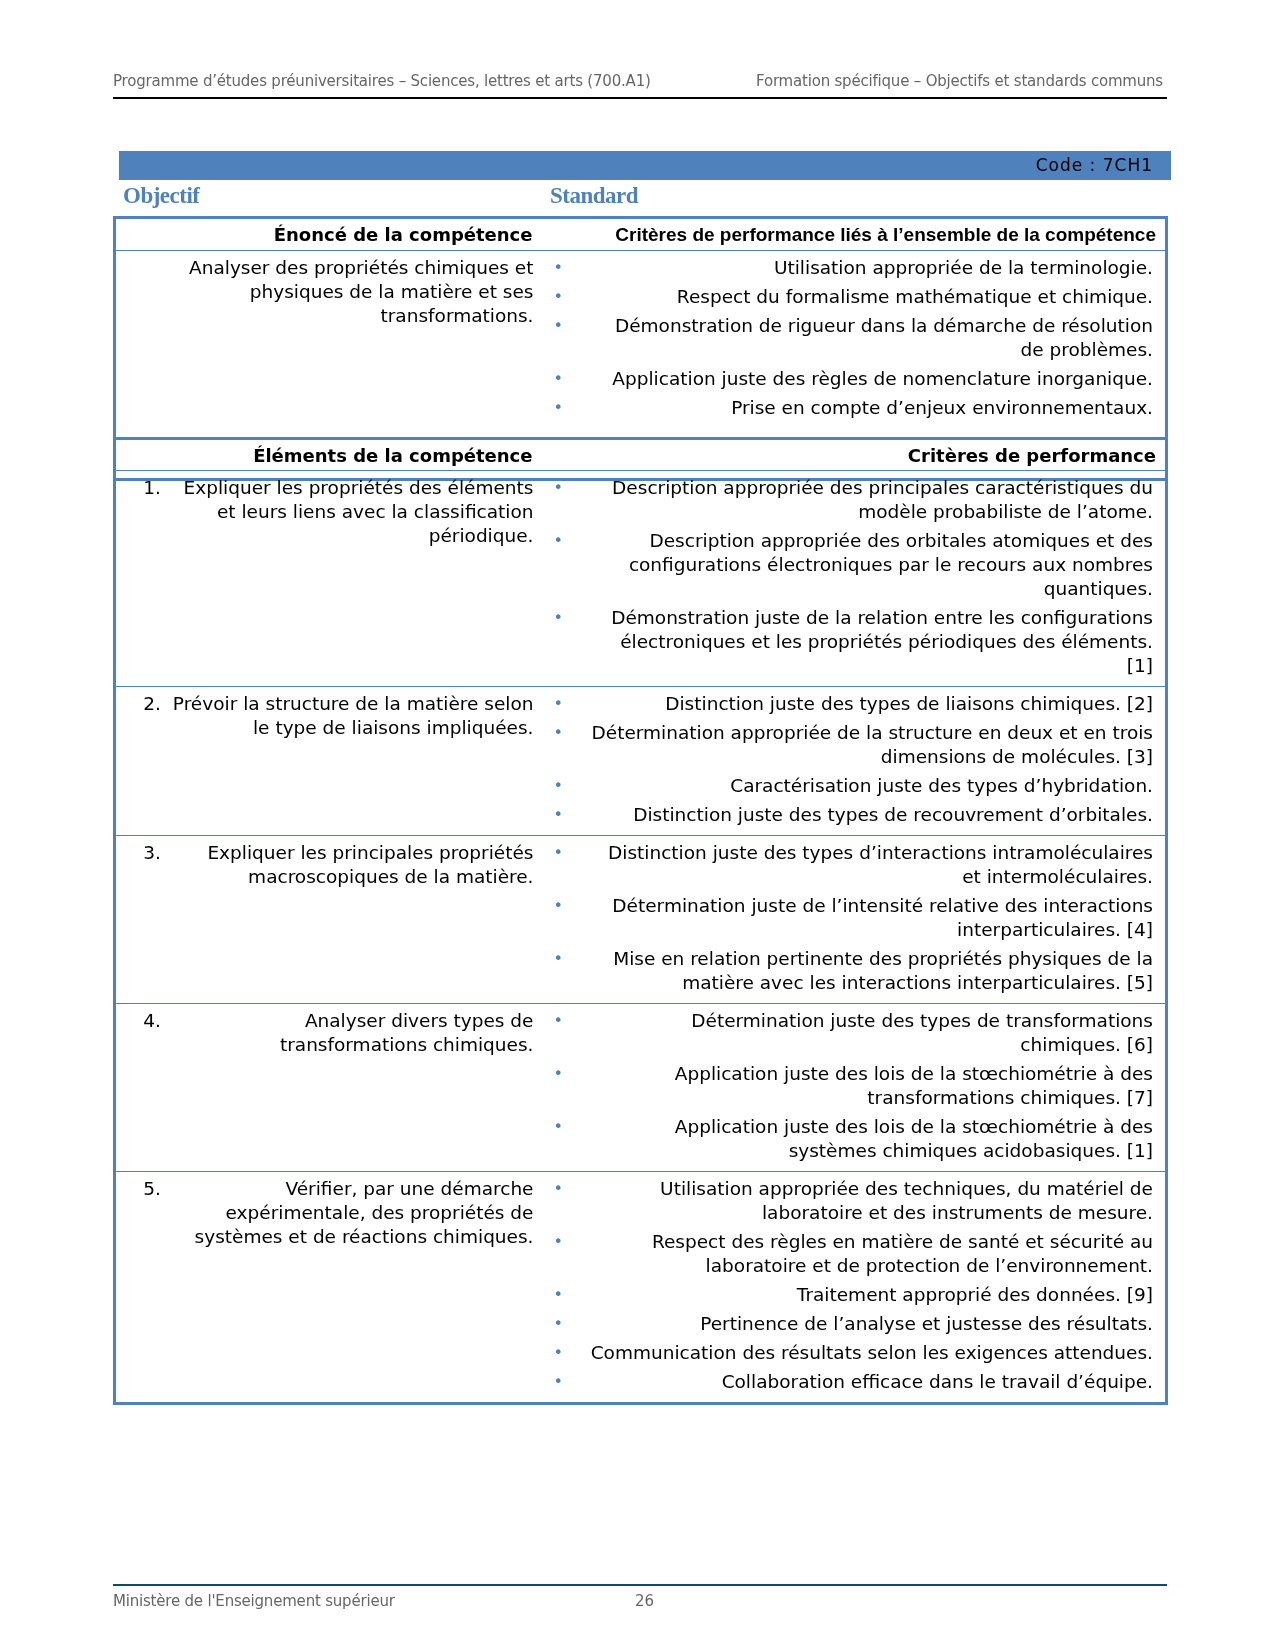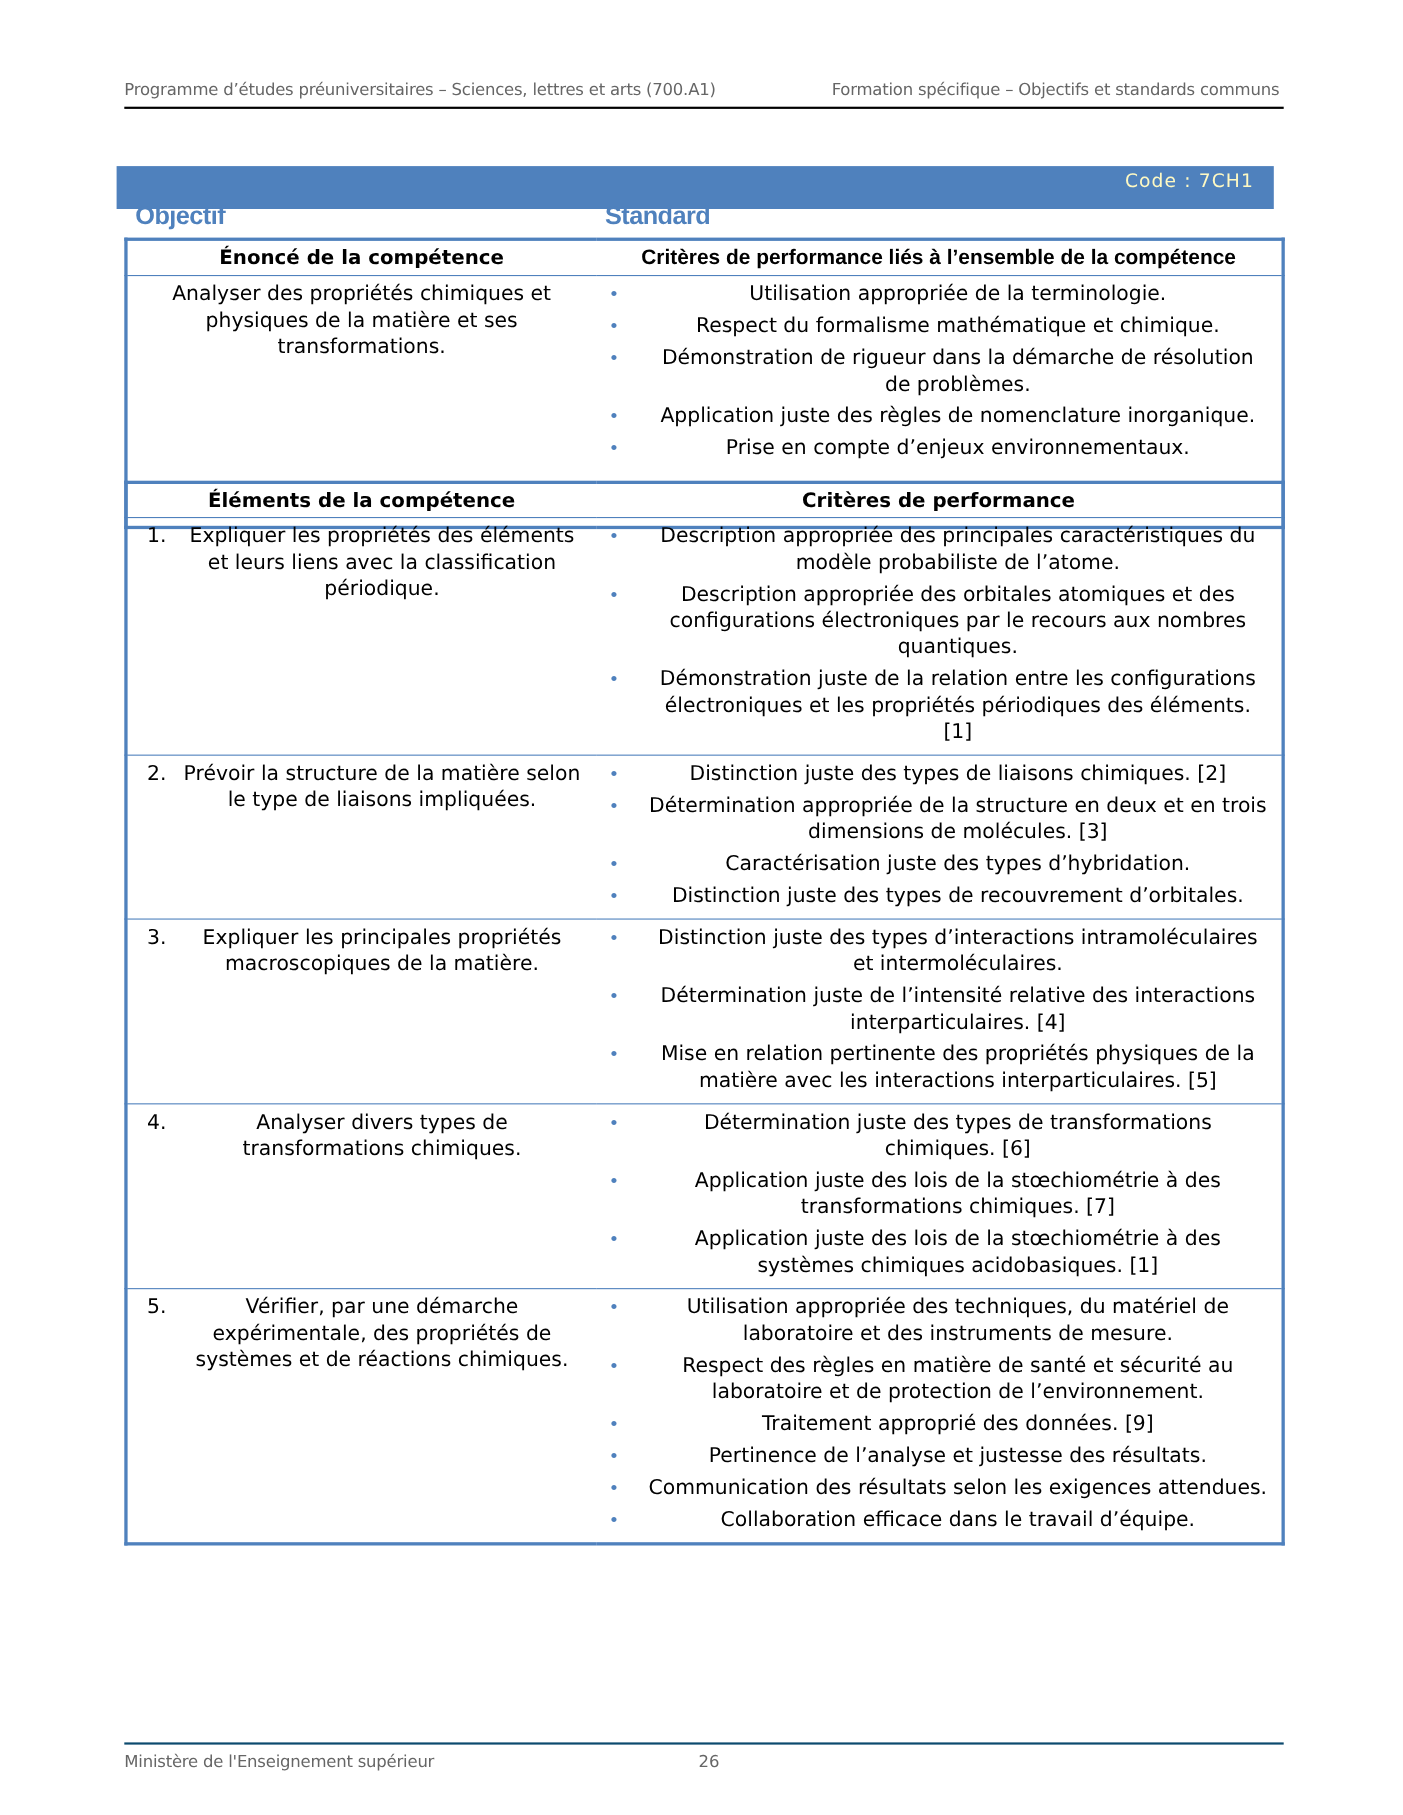"Code : 7CH1" .code-bar { color: #fef9c3 -> #000000; height: 39px -> 29px; left: 106px -> 119px }
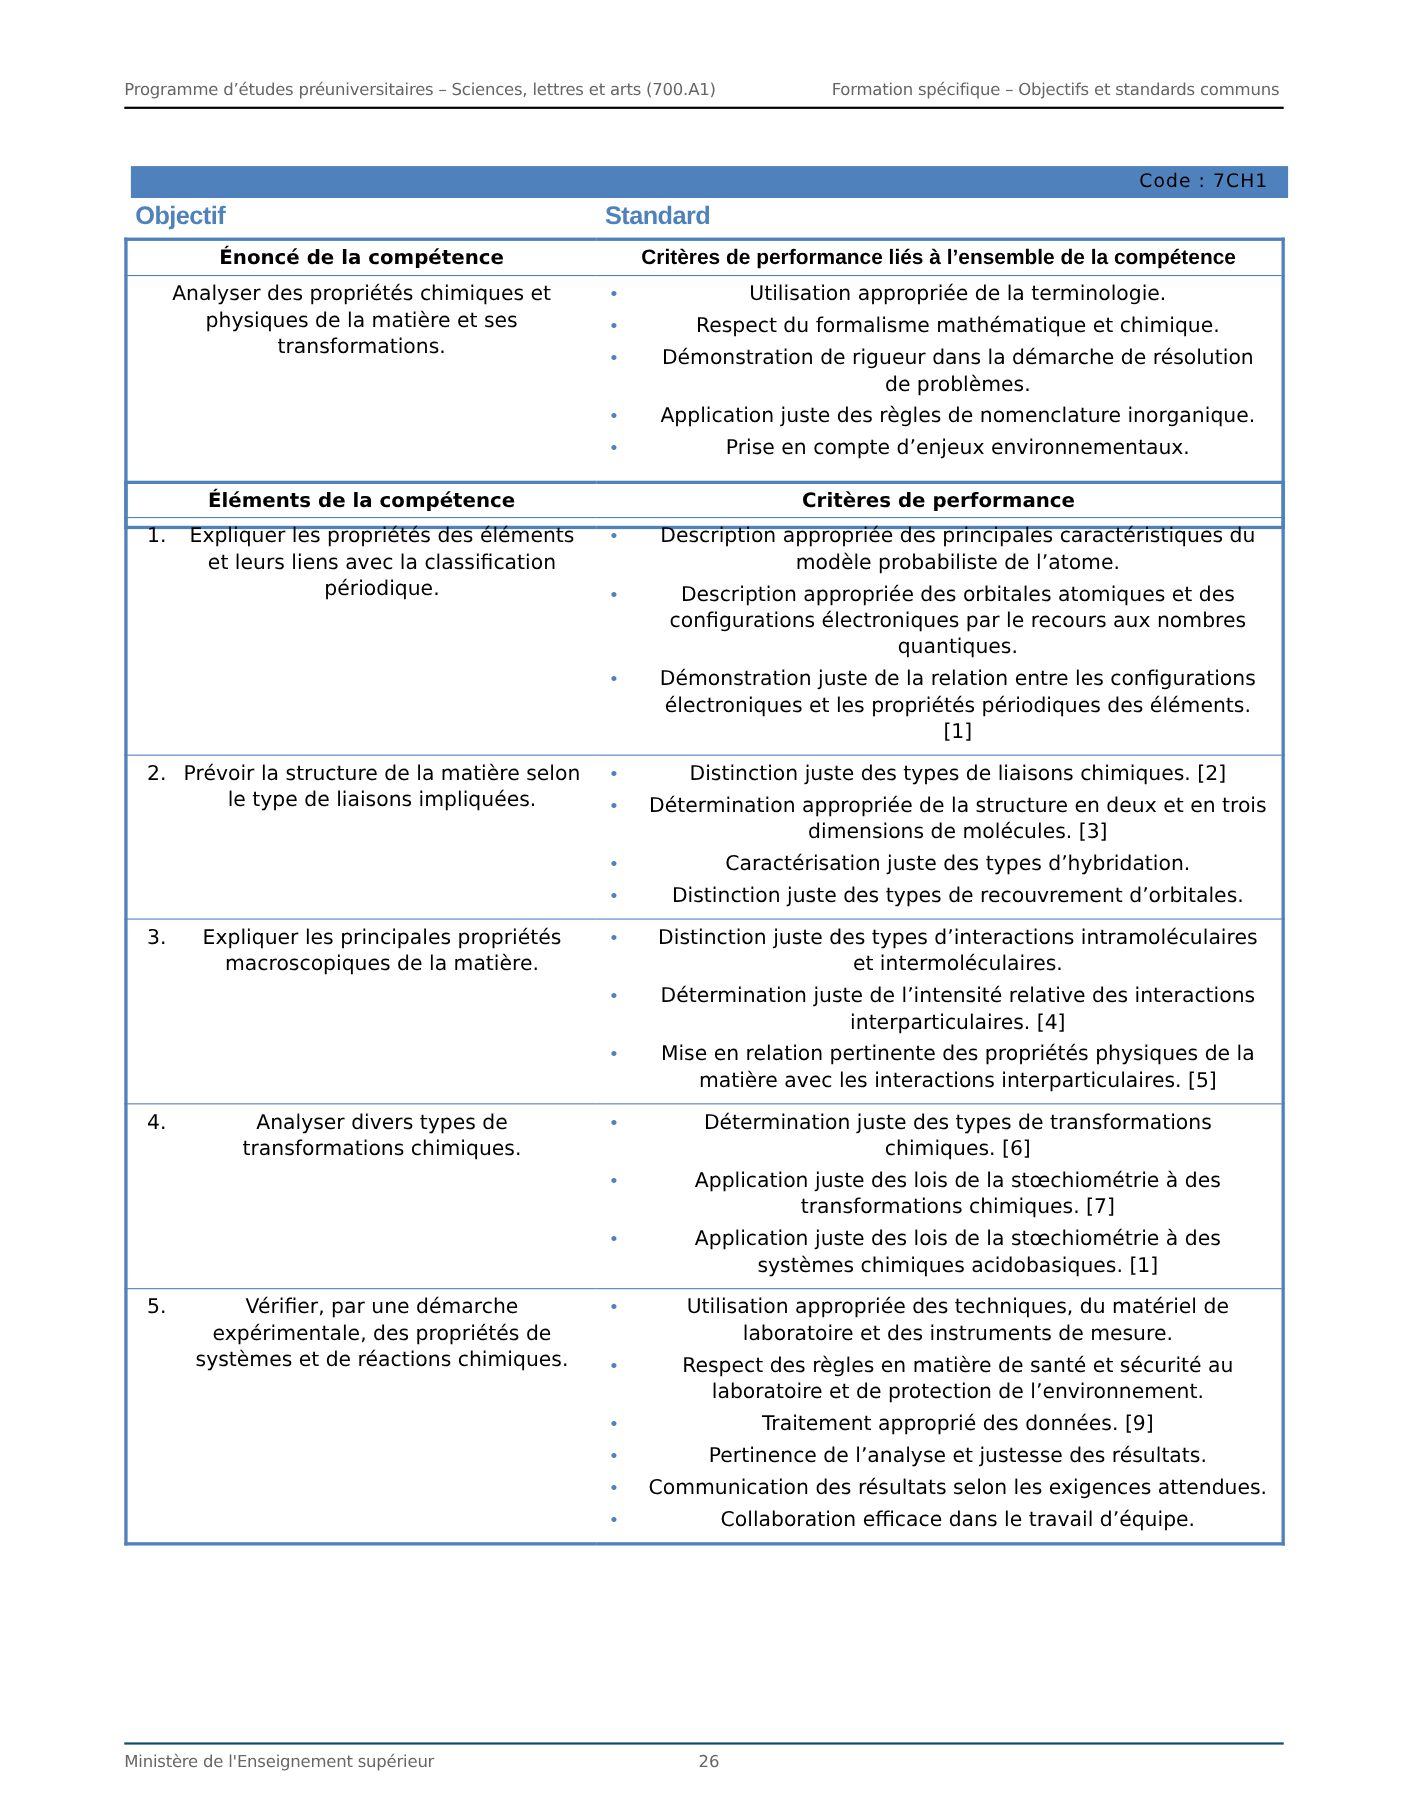"Objectif" .col-heads .h { font-family: Liberation Sans, sans-serif -> Liberation Serif, serif }
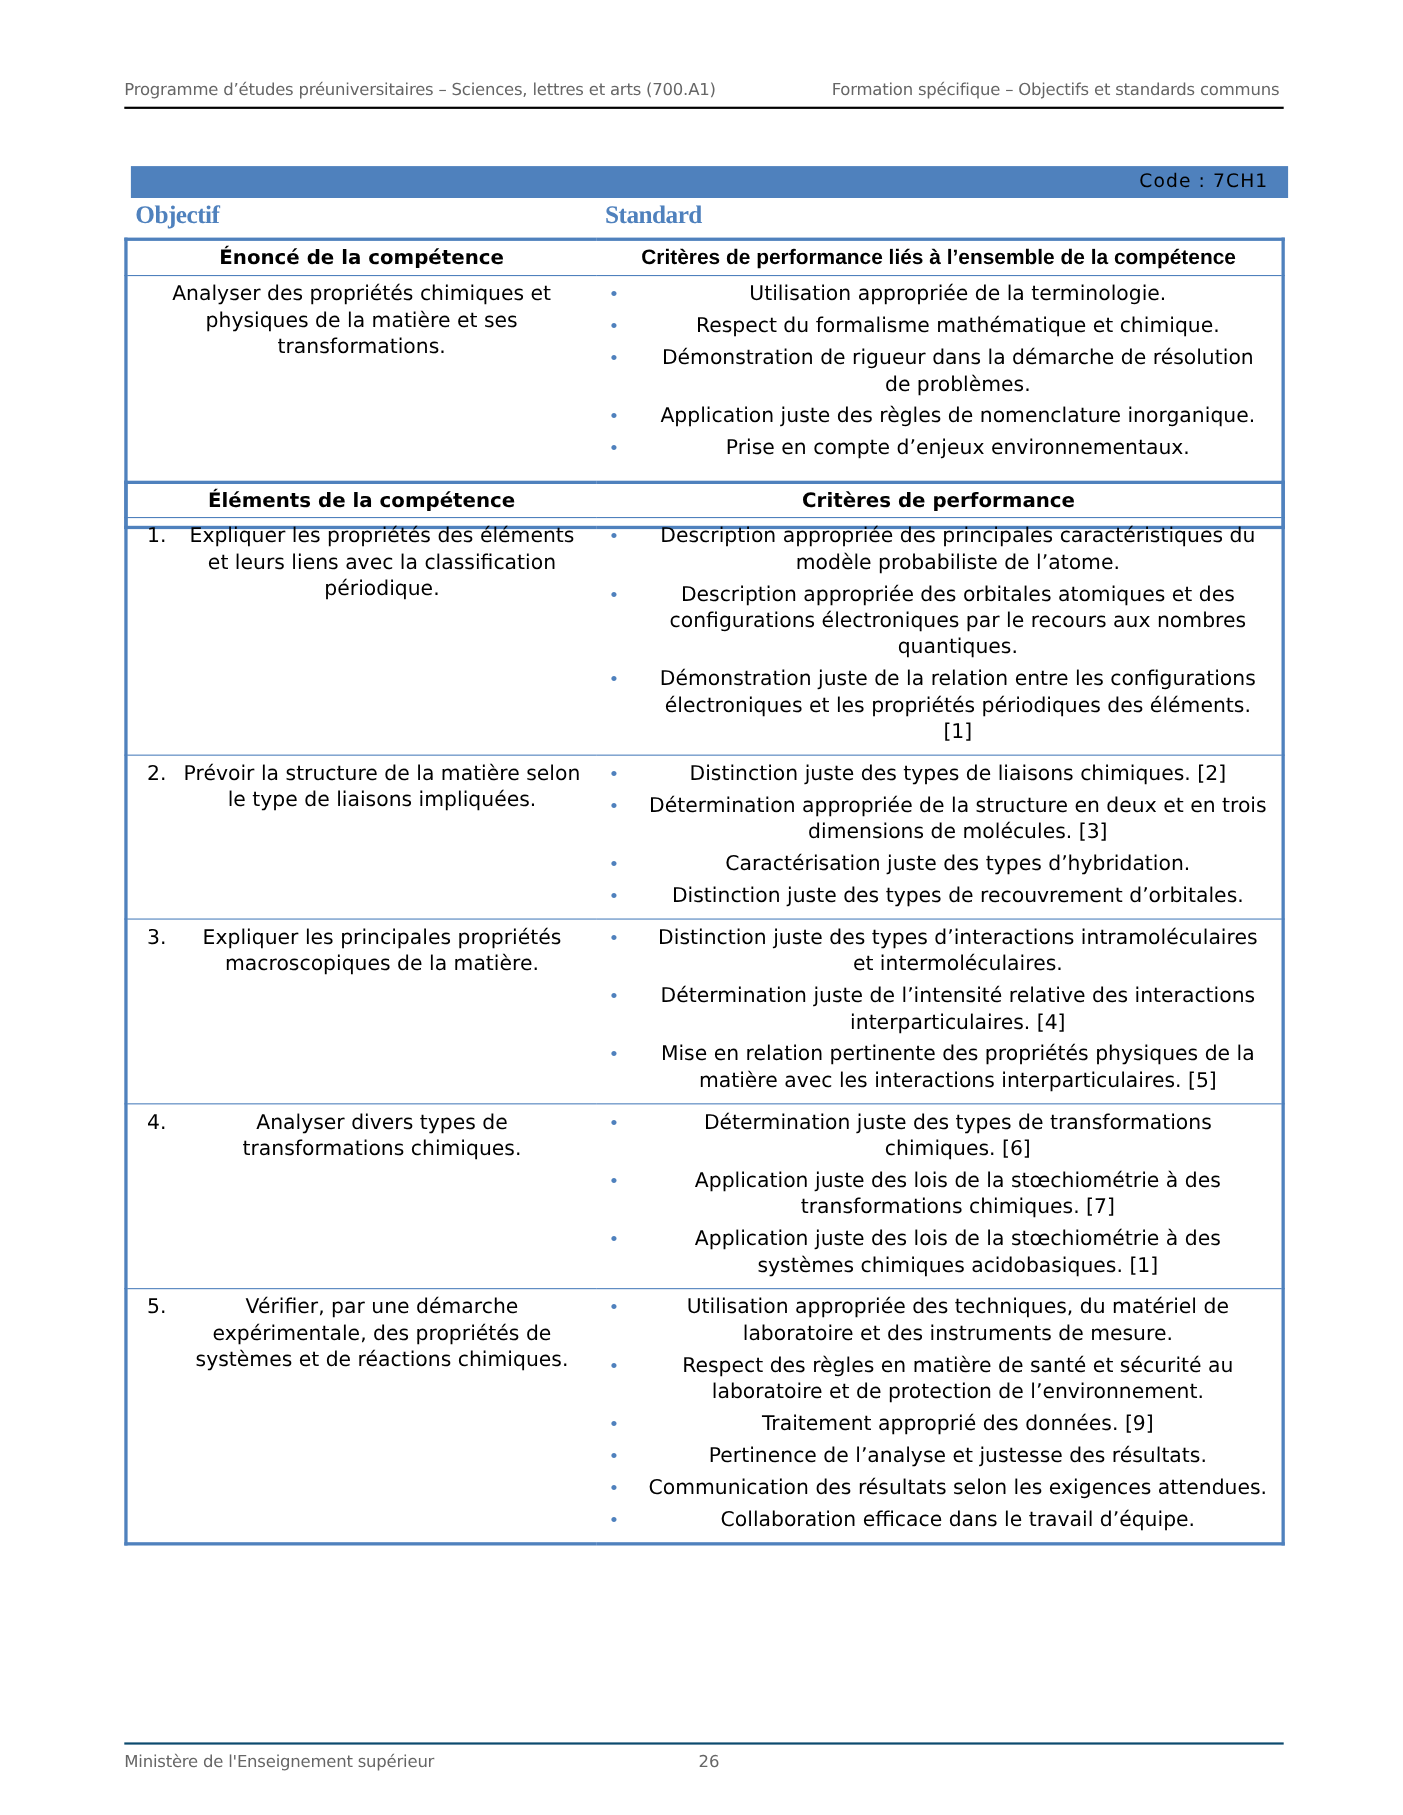"Énoncé de la compétence" table.comp td, table.comp th { text-align: center -> right }
